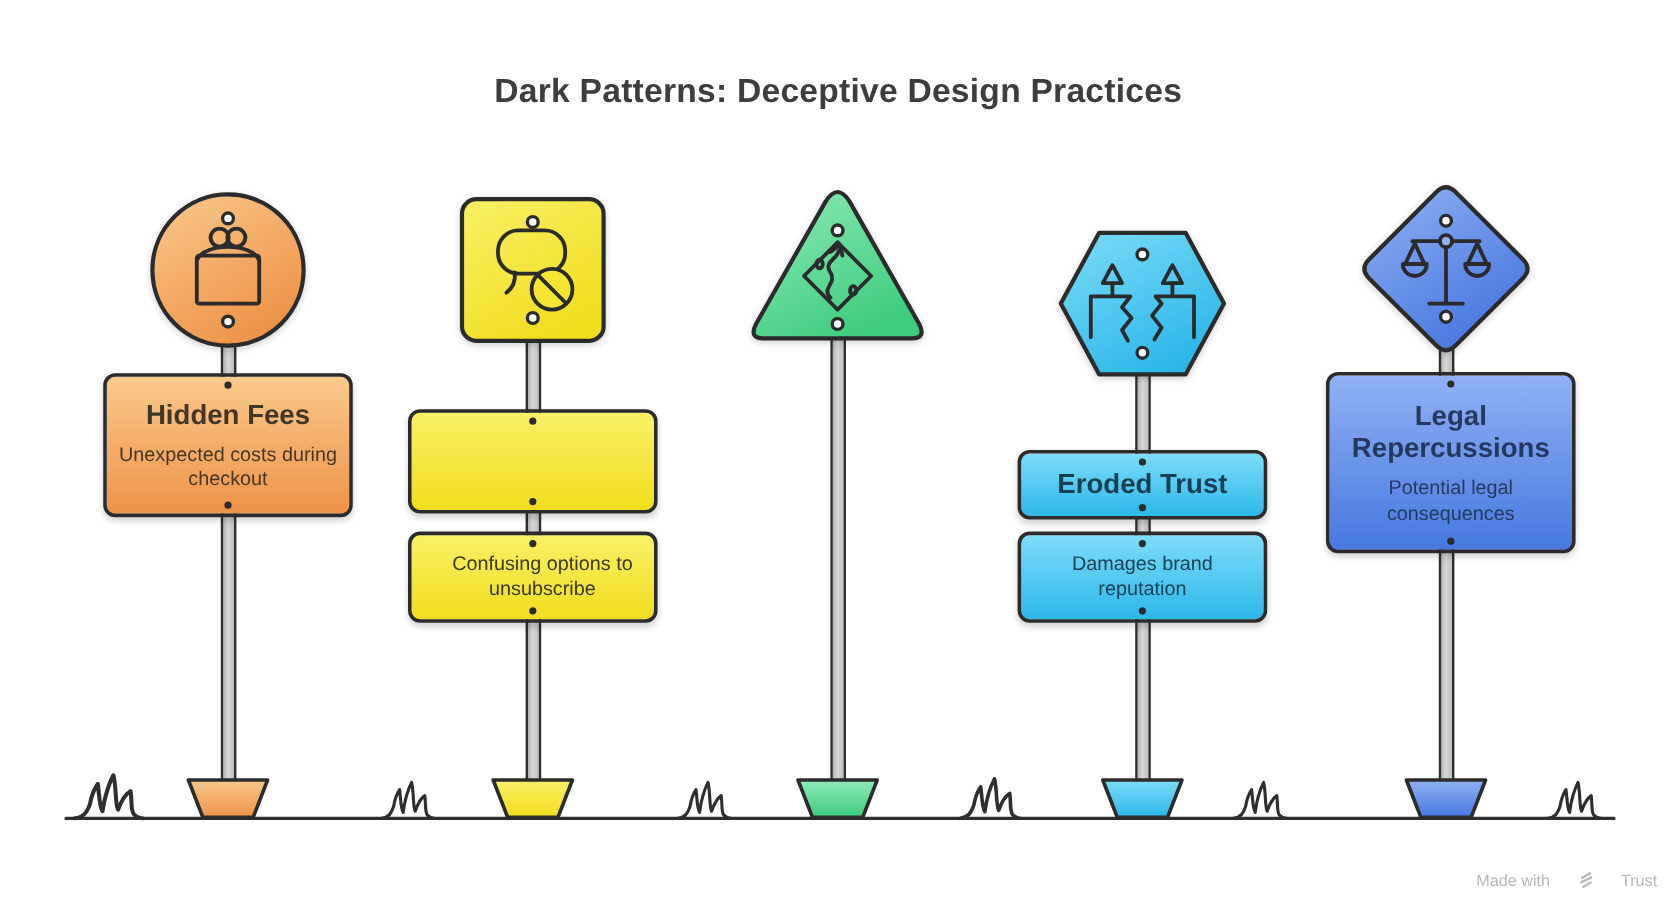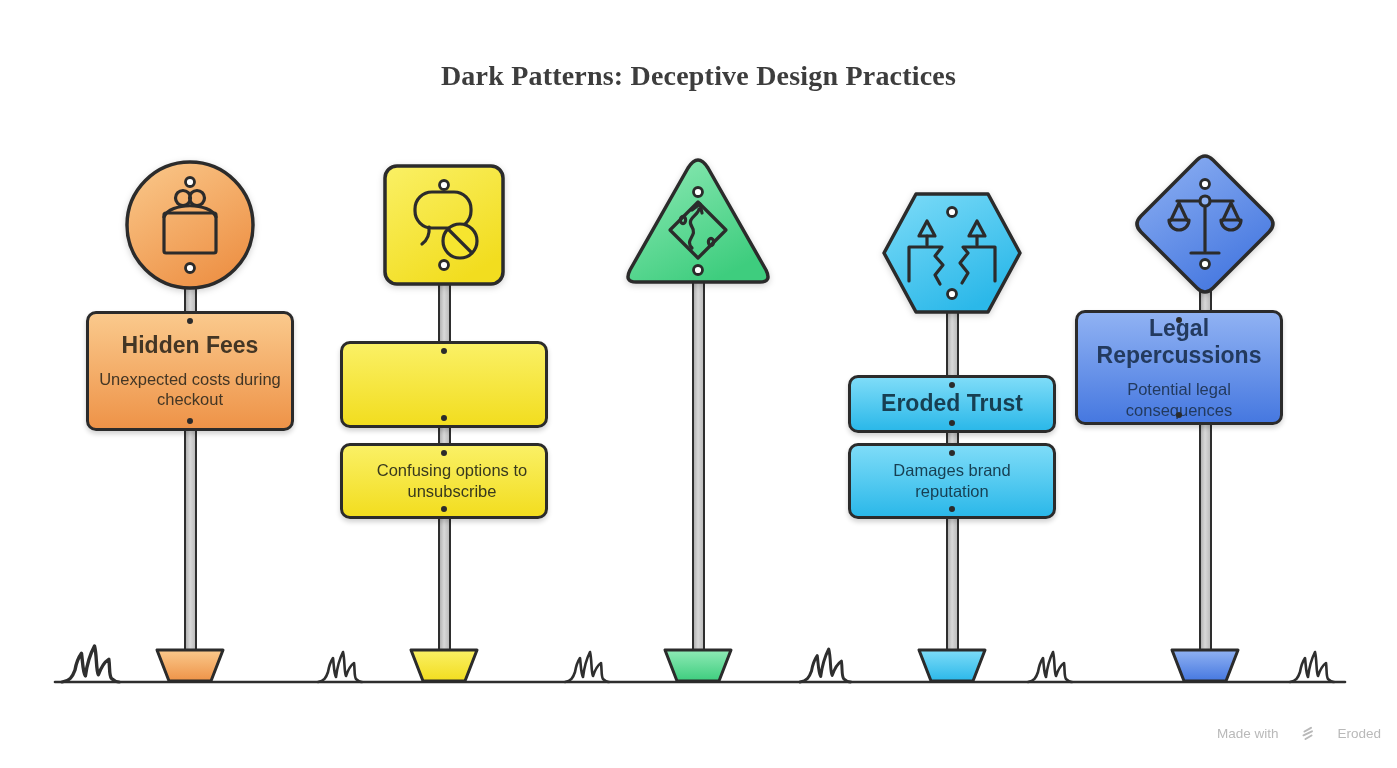"Dark Patterns: Deceptive Design" .page-title { font-family: Liberation Serif, serif -> none }
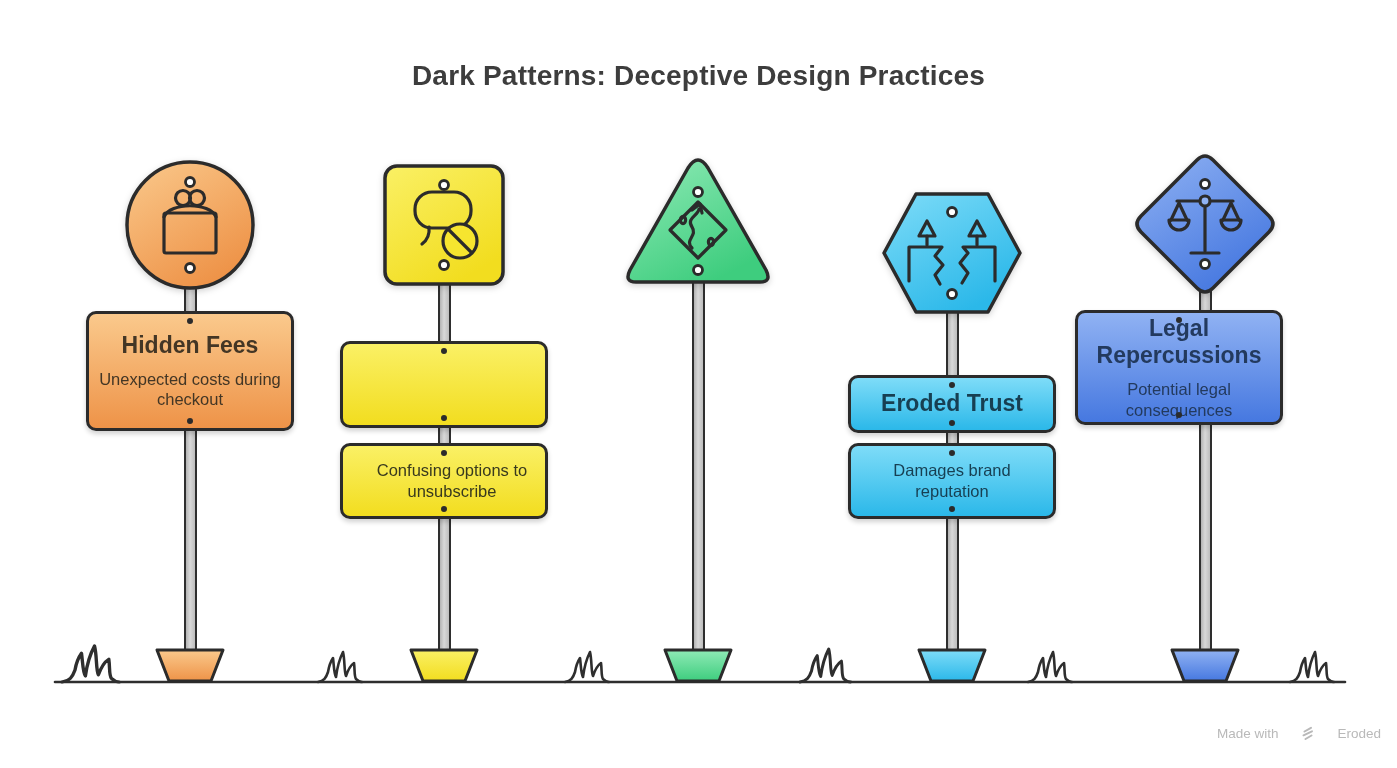"Legal Repercussions" div.board { height: 115px -> 151px; left: 1075px -> 1105px }
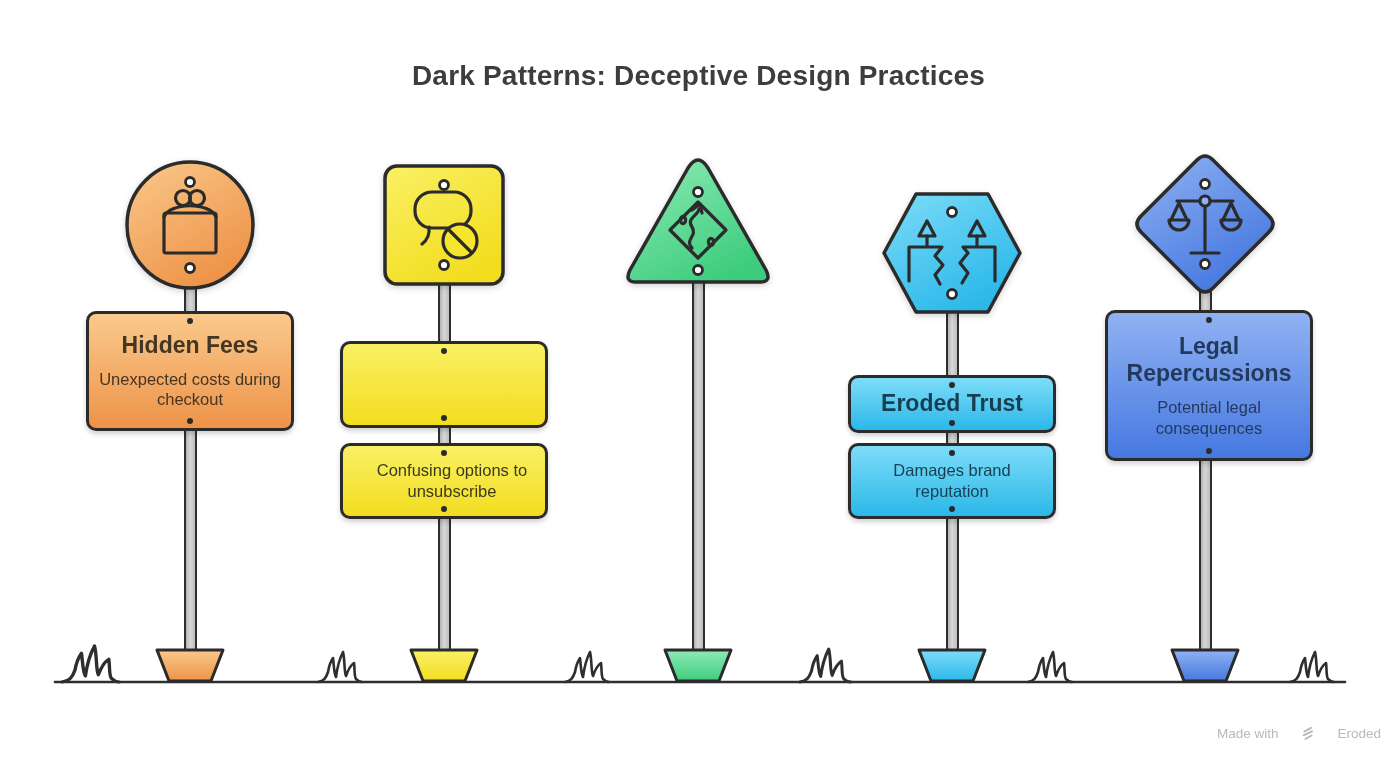"Eroded" span { text: Eroded -> Trust }
